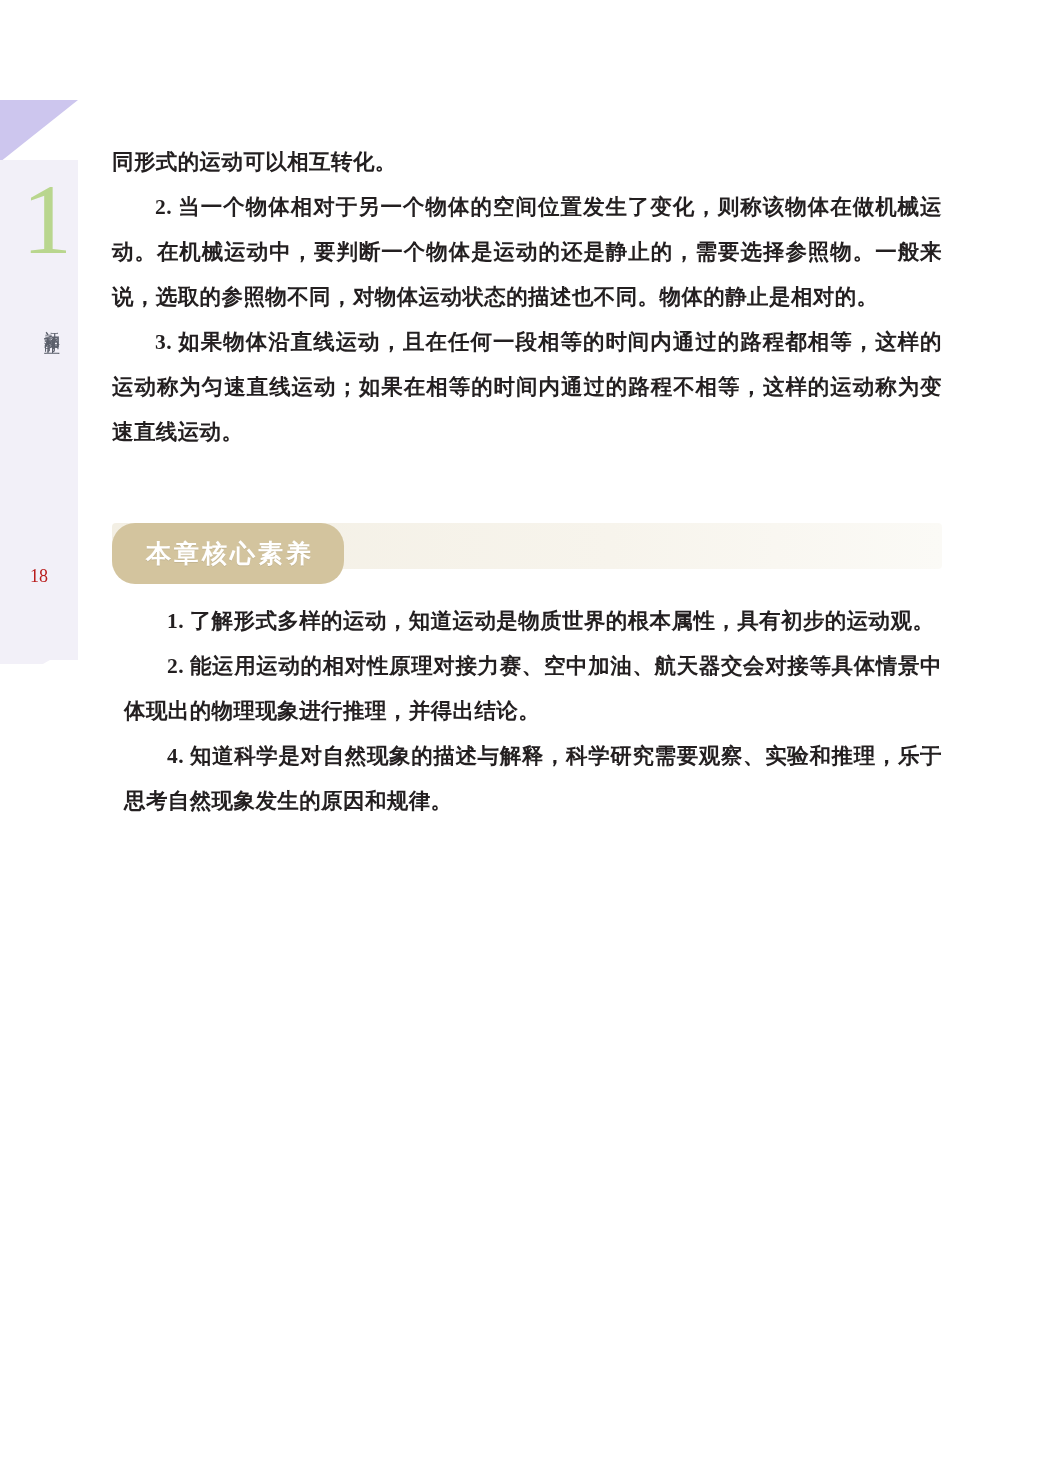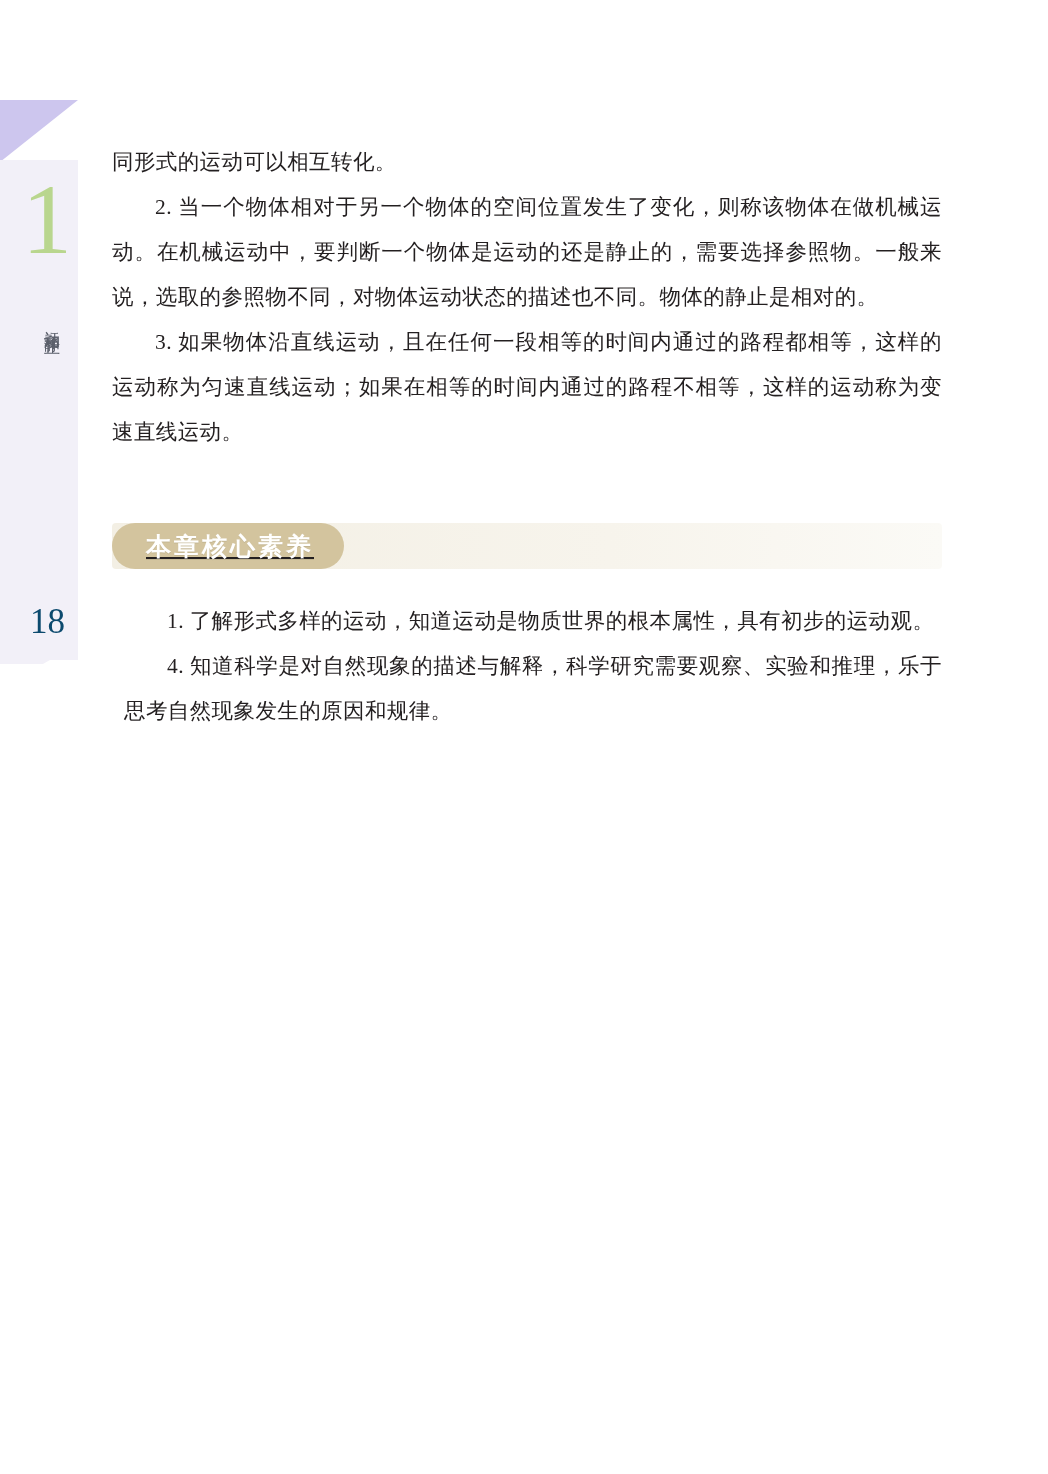"同形式的运动可以相互转化。" p.para { font-weight: none -> bold }
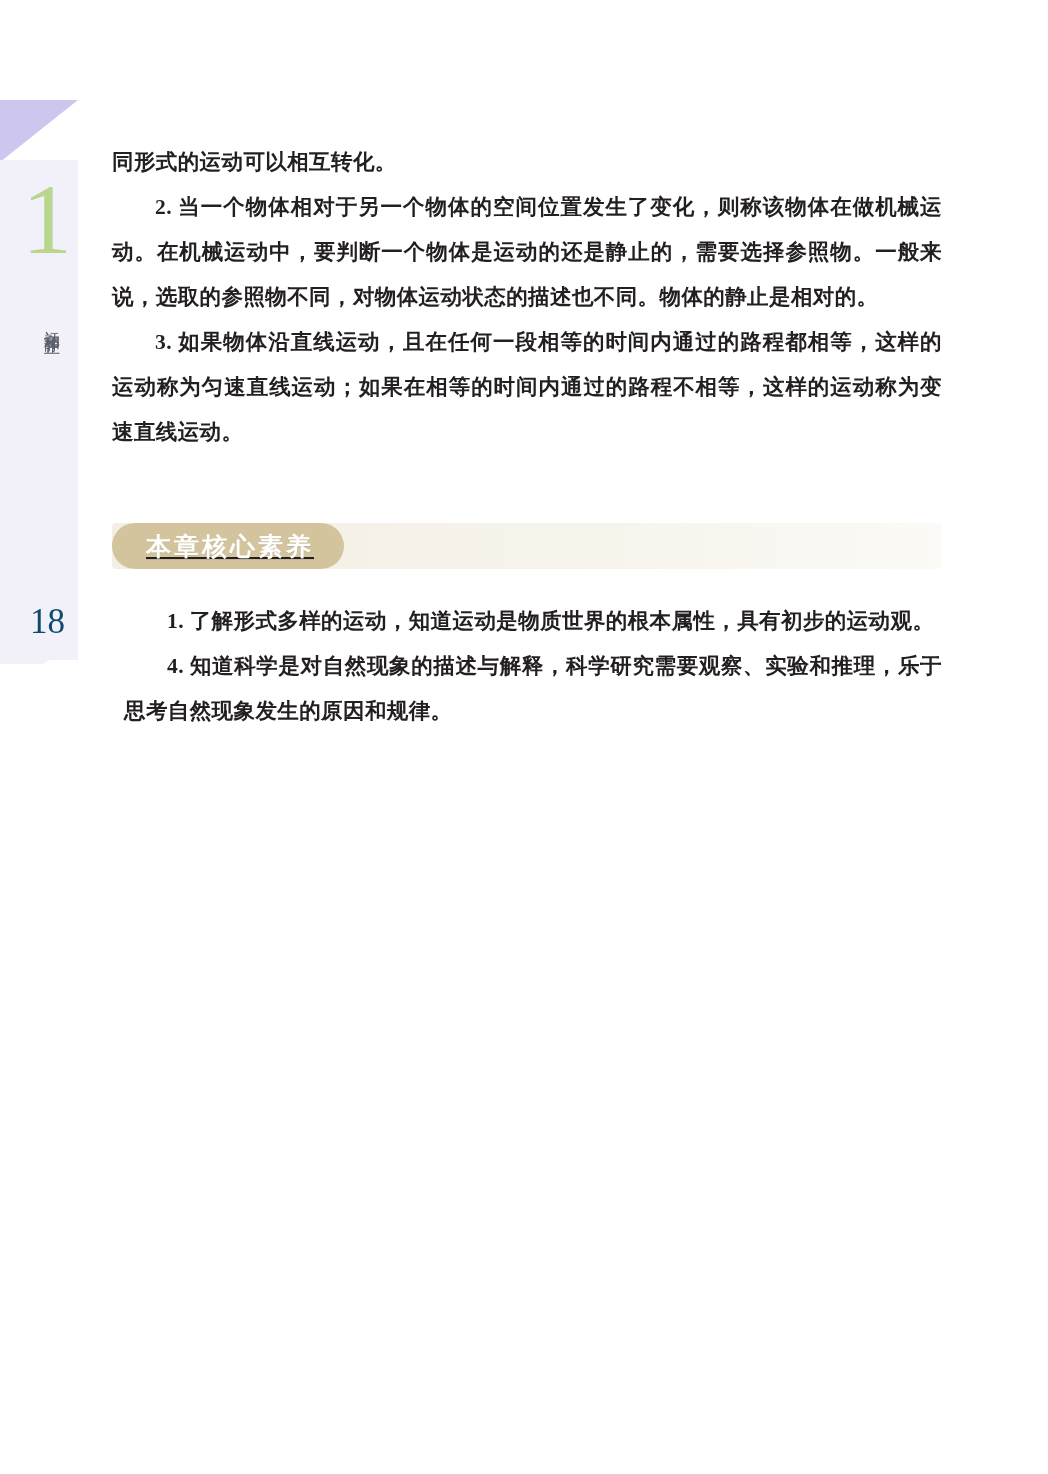"本章核心素养" .section-pill { height: 46px -> 61px; text-decoration: underline -> none }
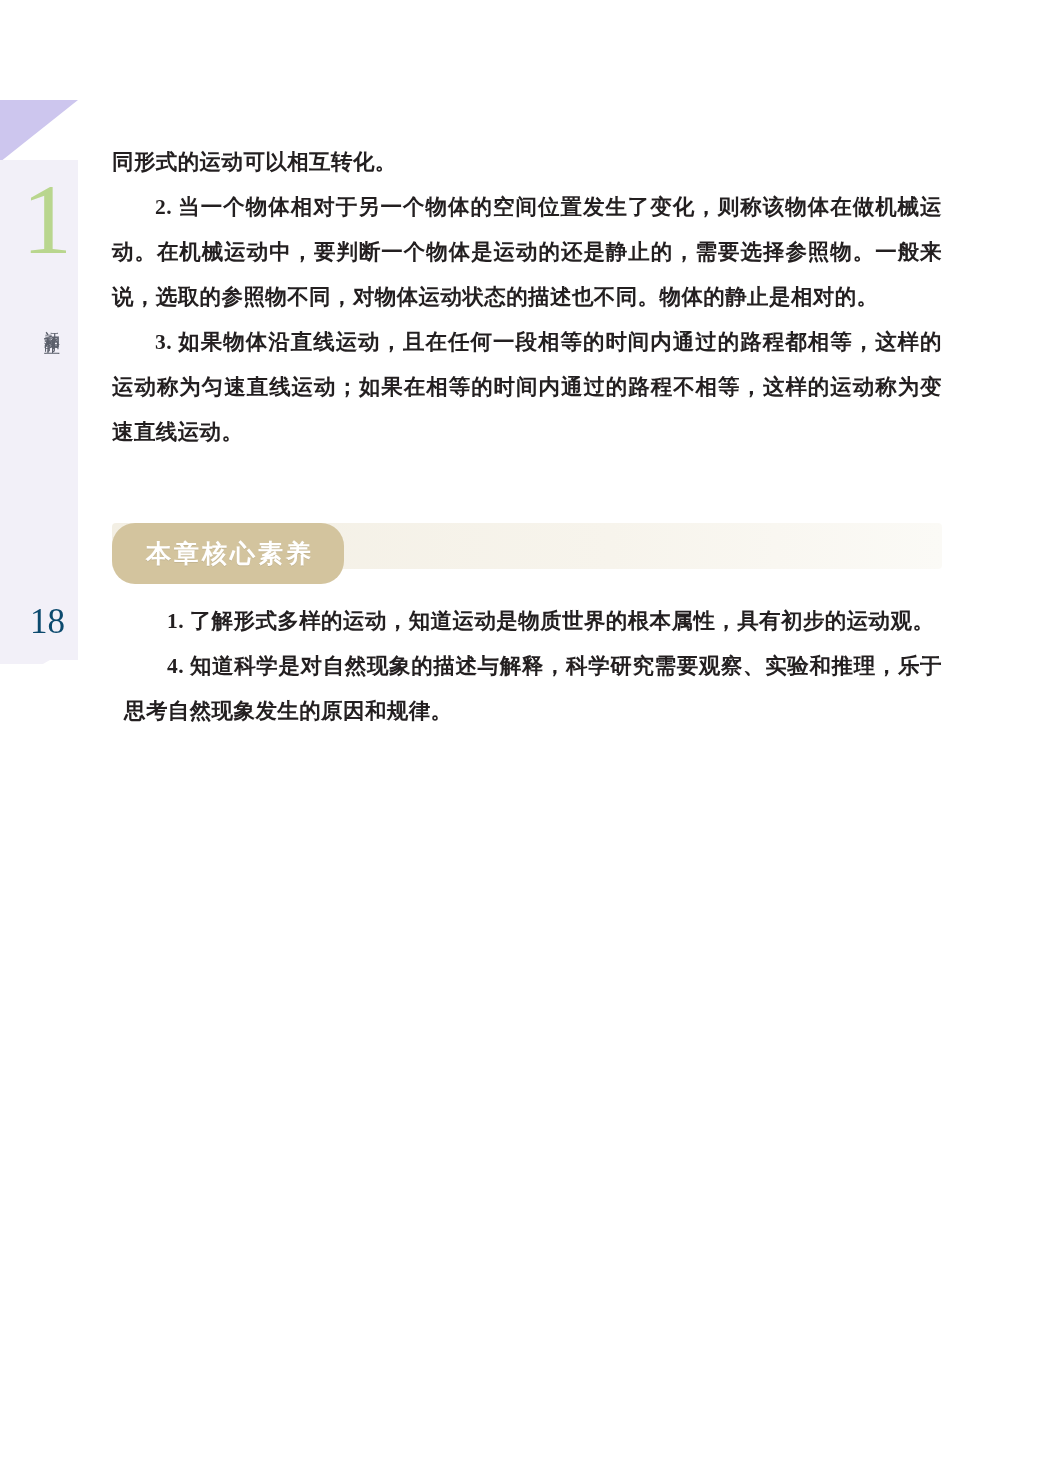"18" .page-number { color: #0c4a6e -> #b91c1c; font-size: 35px -> 18px; margin-top: 36px -> none }
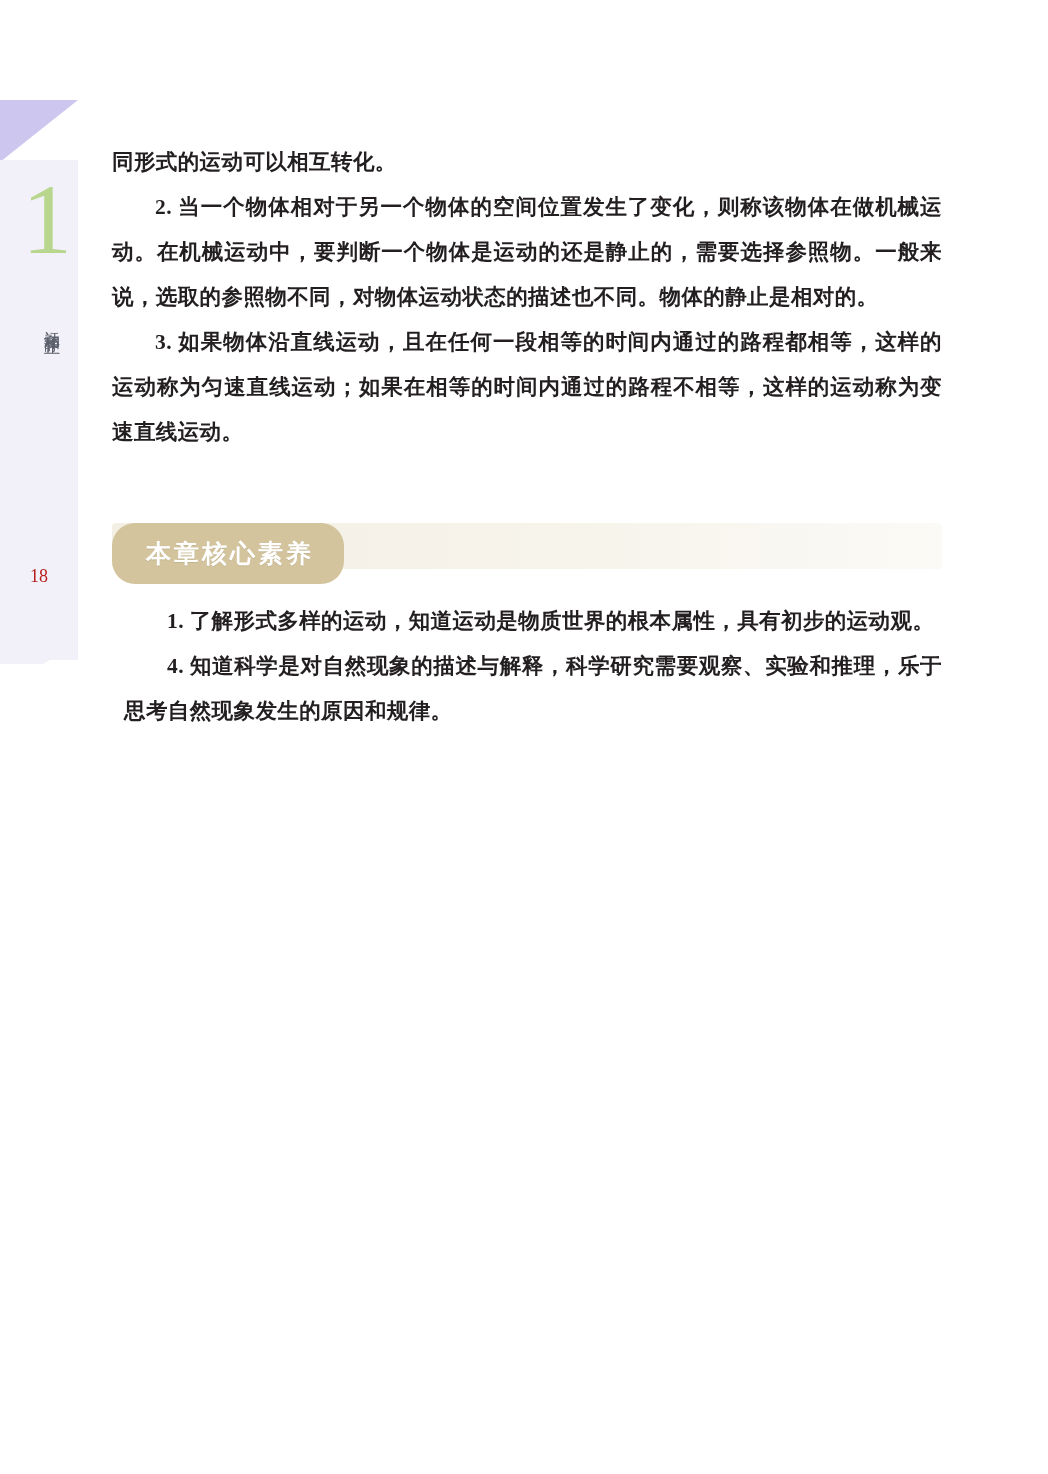"2. 能运用运动的相对性原理对接力赛、空中加油、航天器交会对接等具体情景中体现出的物理现象进行推理，并得出结论。" p.para { html: none -> <p>2. 能运用运动的相对性原理对接力赛、空中加油、航天器交会对接等具体情景中体现出的物理现象进行推理，并得出结论。</p> }
